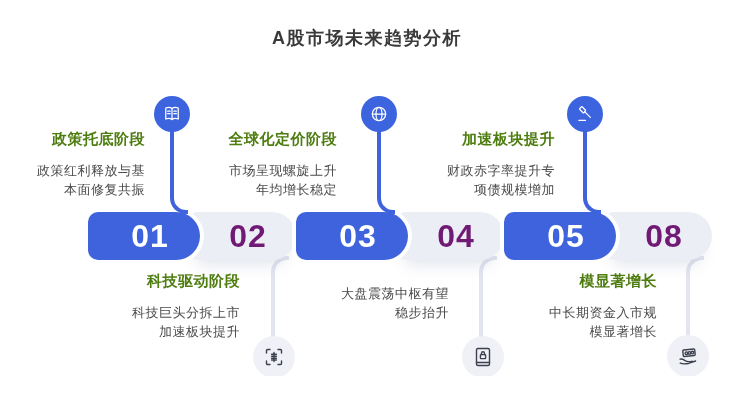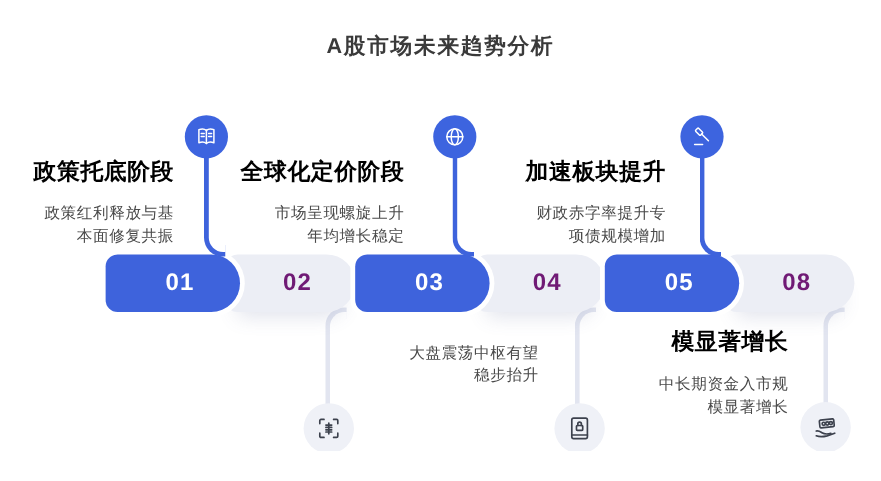"政策托底阶段" .tb .t { color: #000000 -> #4d7c0f; font-size: 19px -> 15px }
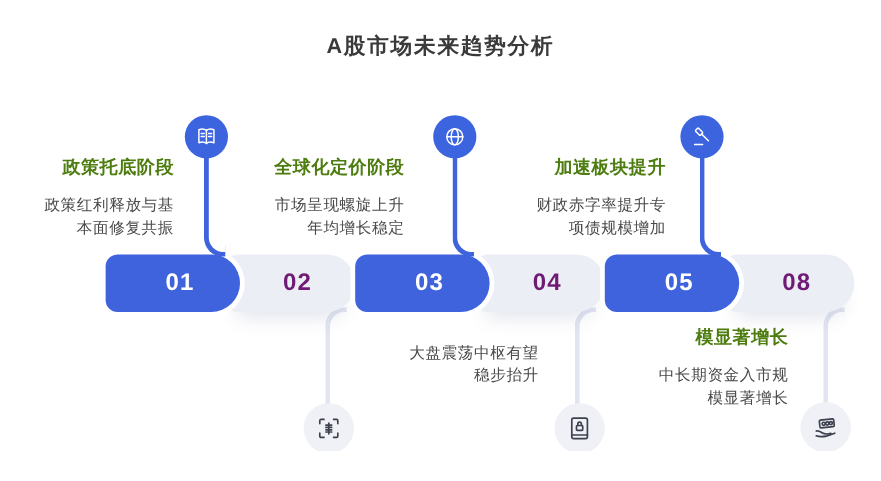"01" .seg { font-size: 20px -> 32px }
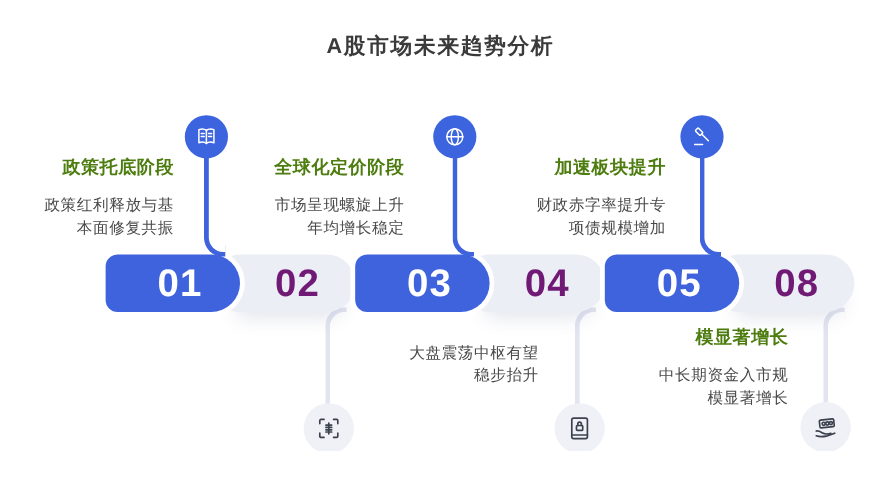"科技驱动阶段" div.tb { html: none -> <div> <div>科技驱动阶段</div> <div>科技巨头分拆上市 加速板块提升</div> </div> }
